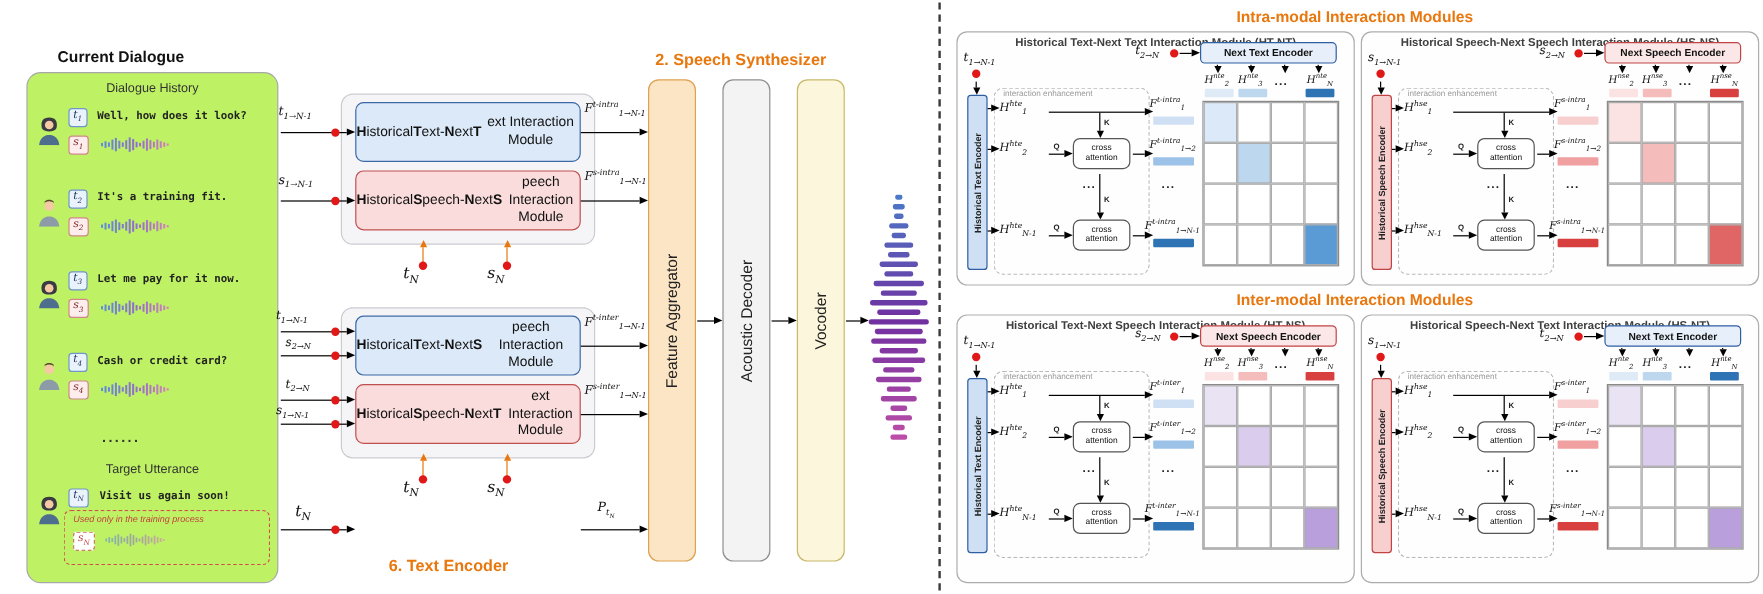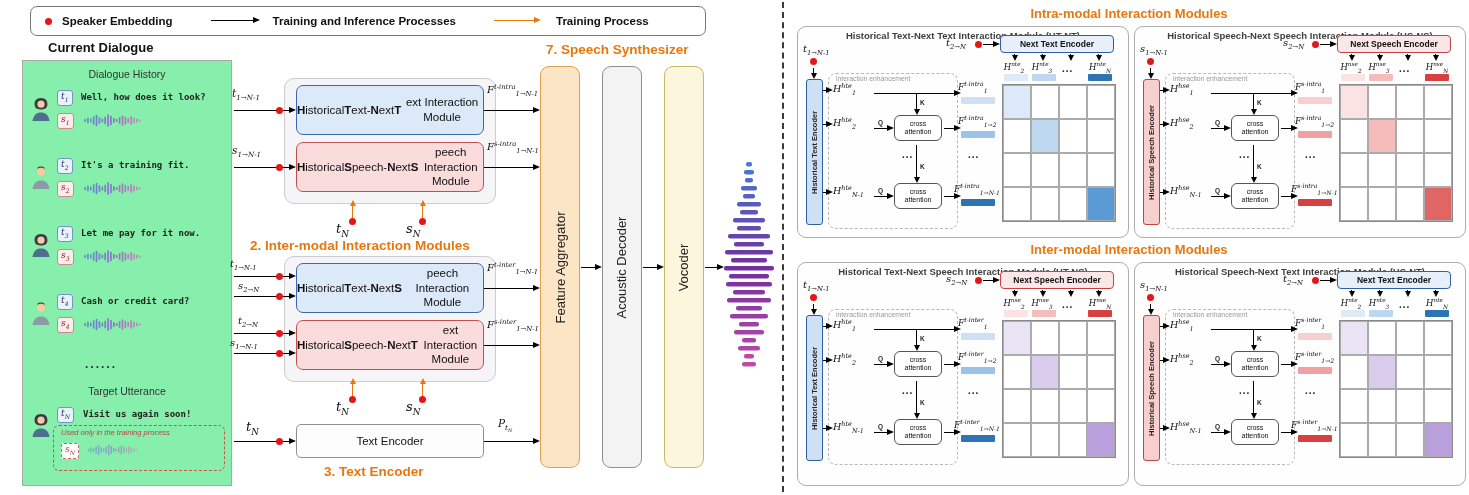"Speaker Embedding" div.a { html: <div> <i></i> <span>Speaker Embedding</span> <span> <i></i> </span> <span>Training and Inference Processes</span> <span> <i></i> </span> <span>Training Process</span> </div> -> none }
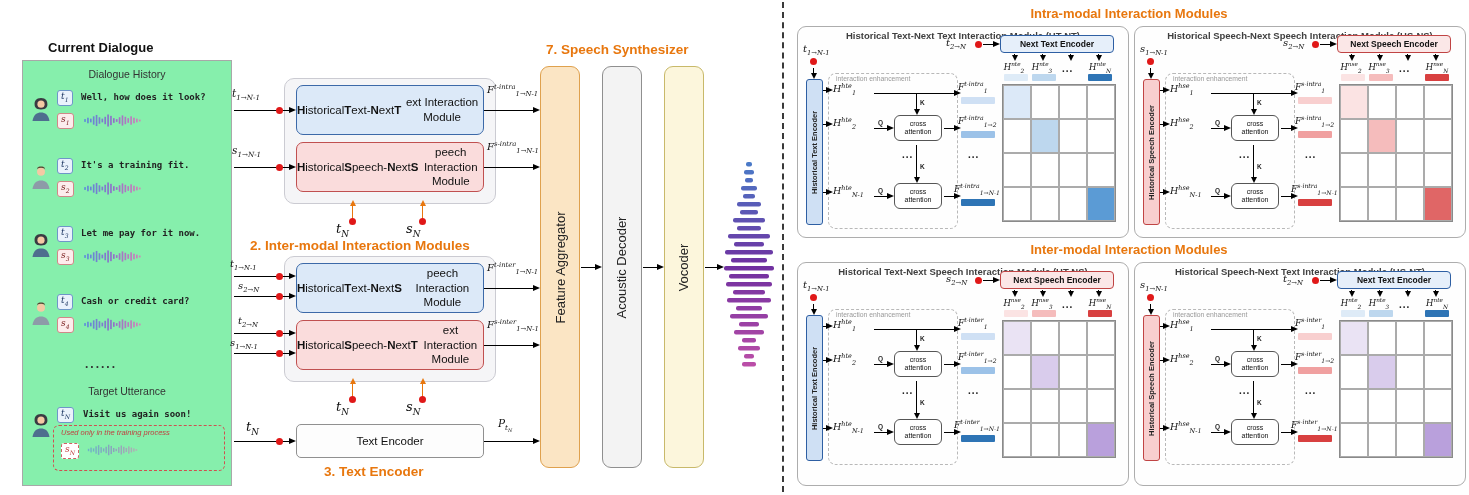"7. Speech Synthesizer" div.a { text: 7 -> 2 }
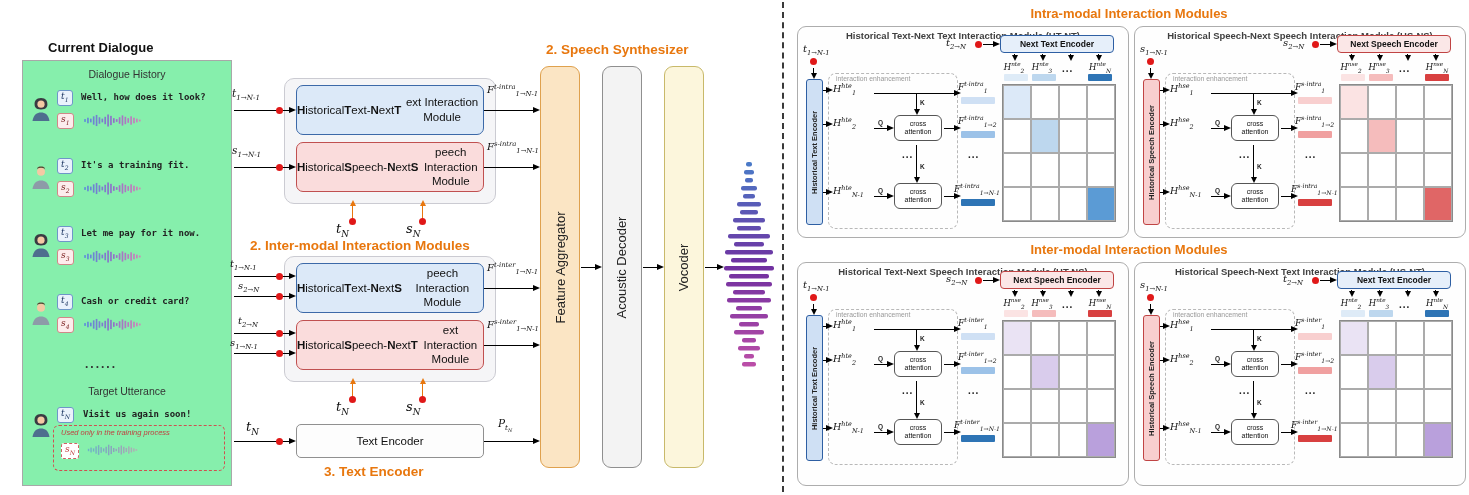"Dialogue History" .dbox { background: #86efac -> #bef264; border-radius: 0 -> 12px }
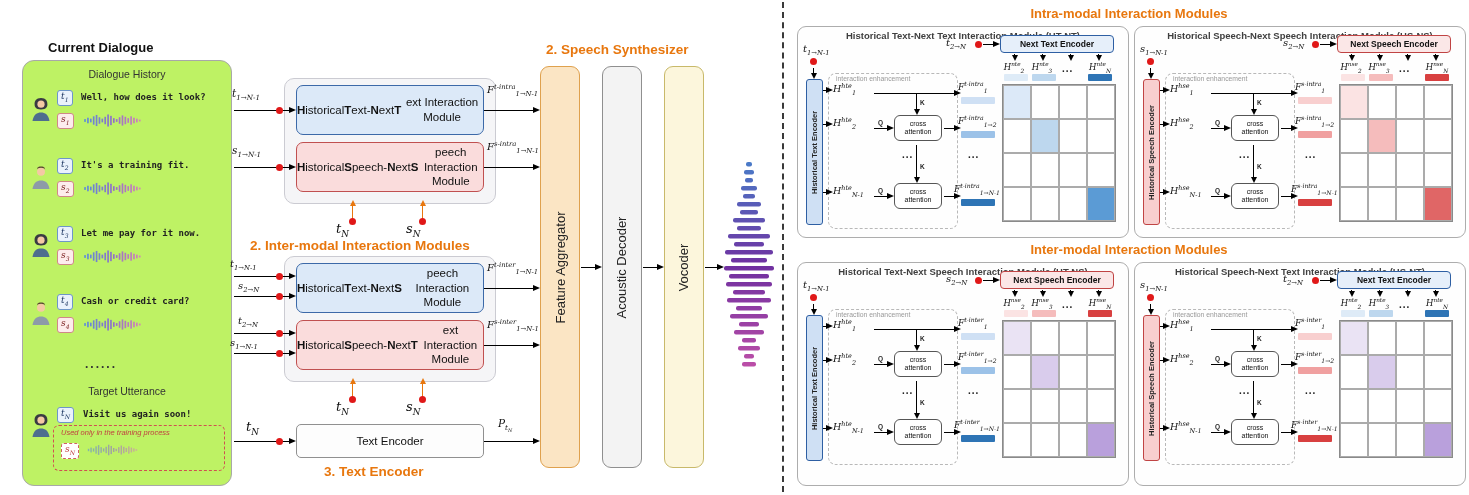"2. Inter-modal Interaction Modules" div.a { html: <div>2. Inter-modal Interaction Modules</div> -> none }
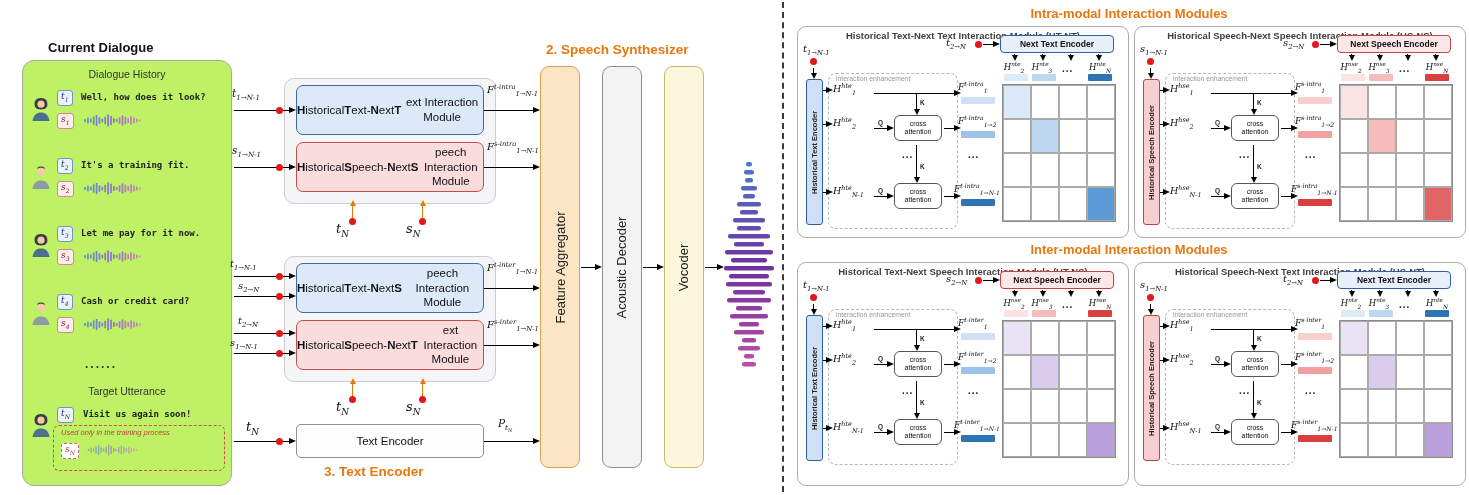"Text Encoder" div.a { html: <div>Text Encoder</div> -> none }
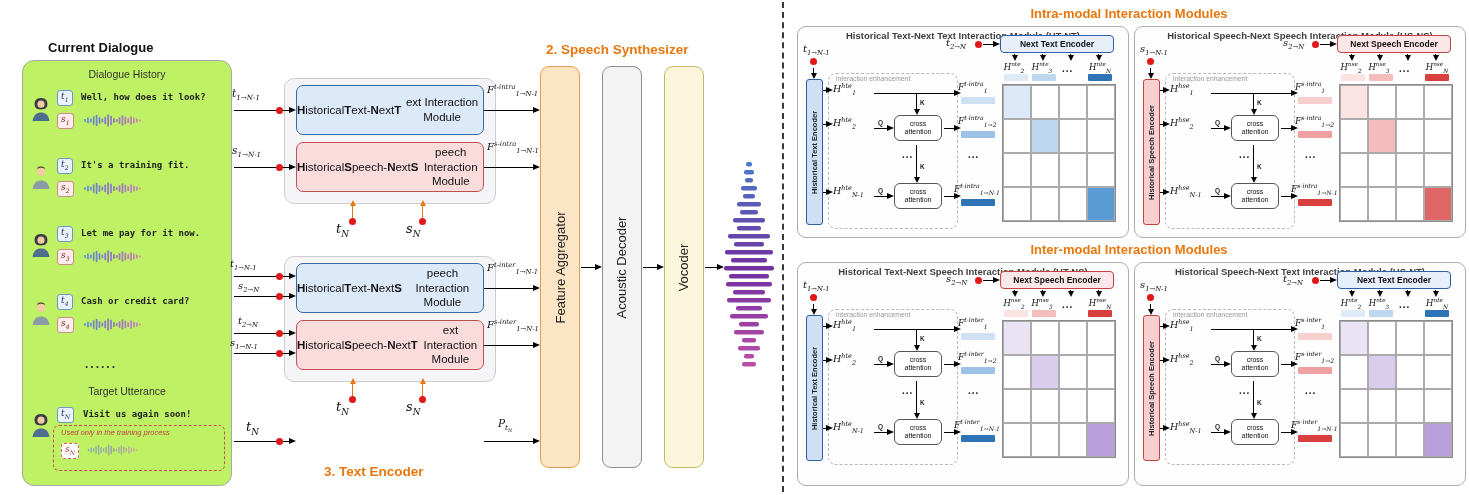"3. Text Encoder" div.a { text: 3 -> 6 }
